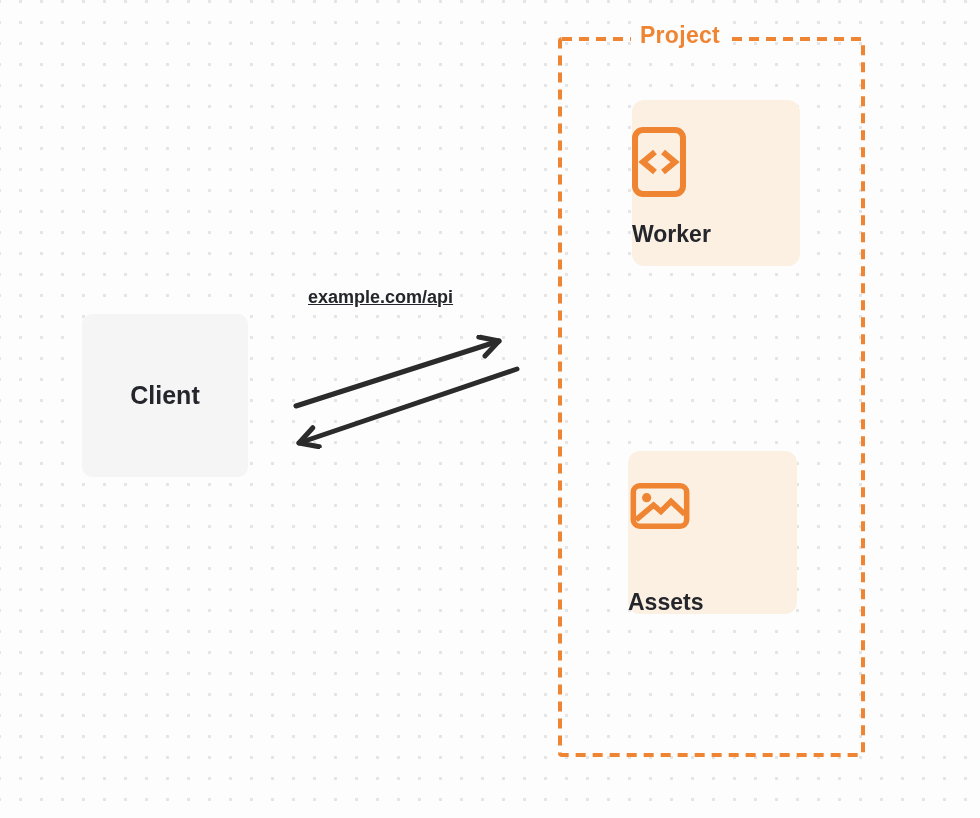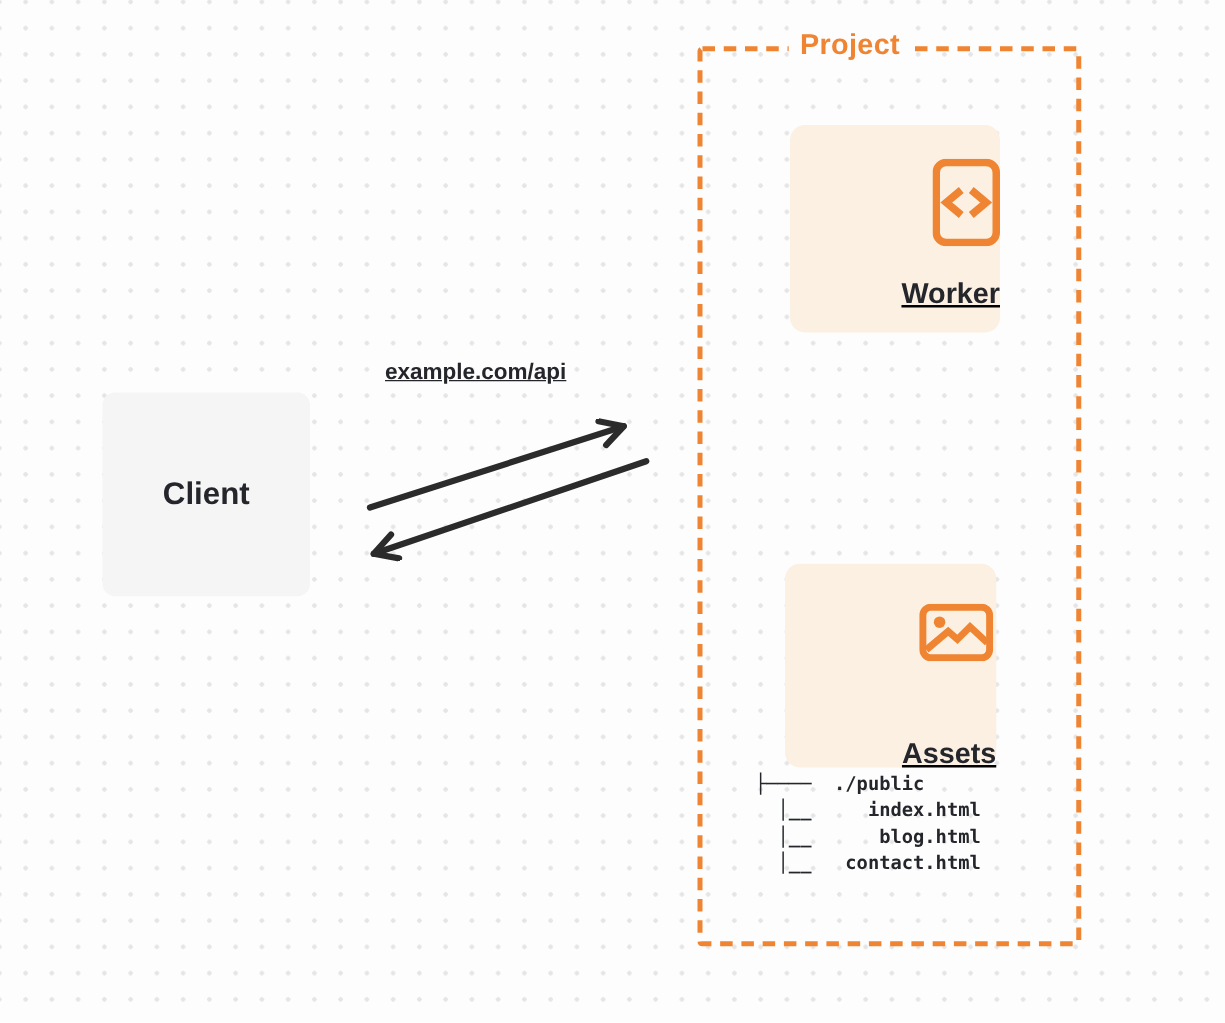"Worker" .node-card { align-items: flex-end -> flex-start; text-decoration: underline -> none }
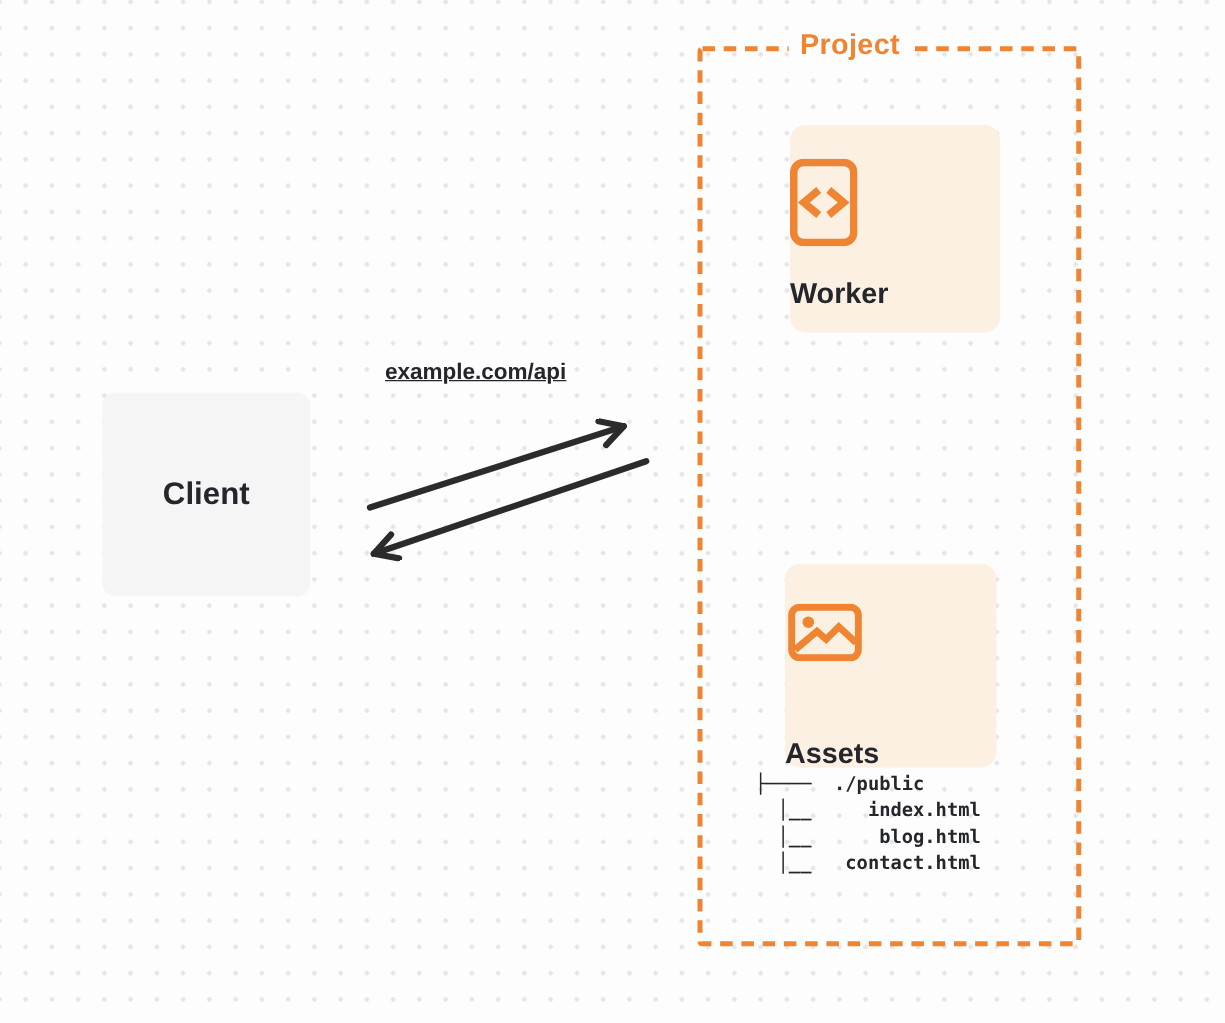"├──── ./public" pre.file-tree { html: <pre>├──── ./public │__ index.html │__ blog.html │__ contact.html</pre> -> none }
